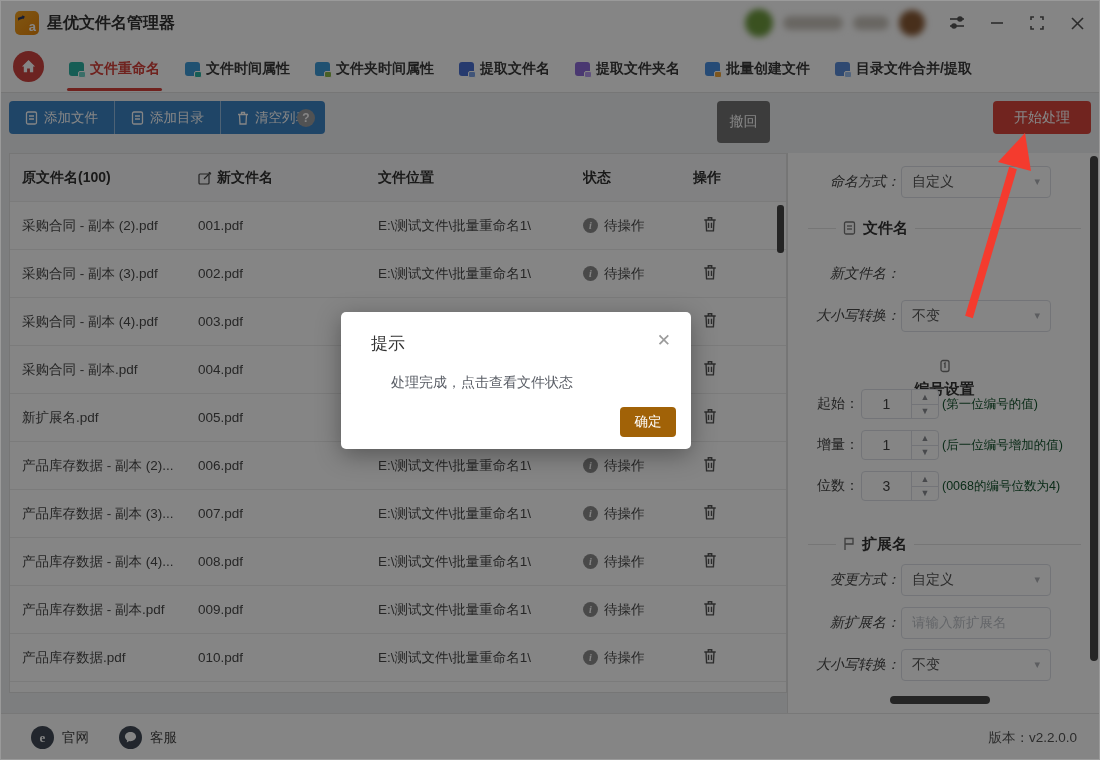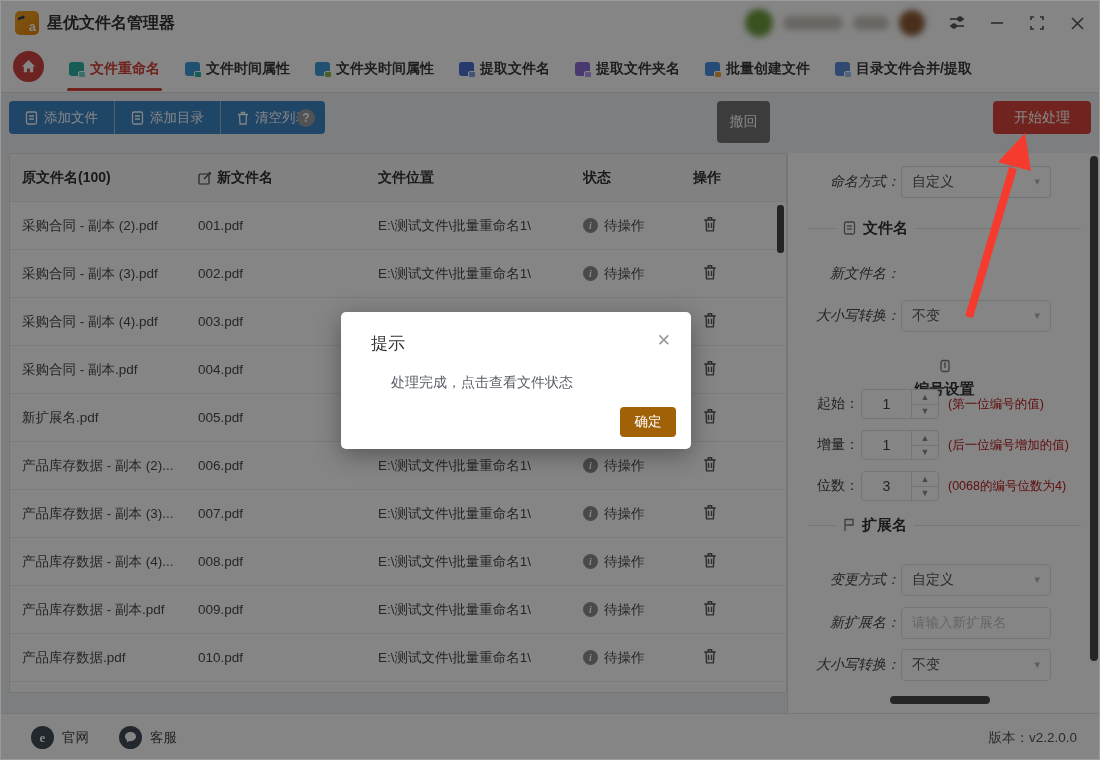"(第一位编号的值)" .spin-hint { color: #b91c1c -> #14532d; left: 87px -> 81px }
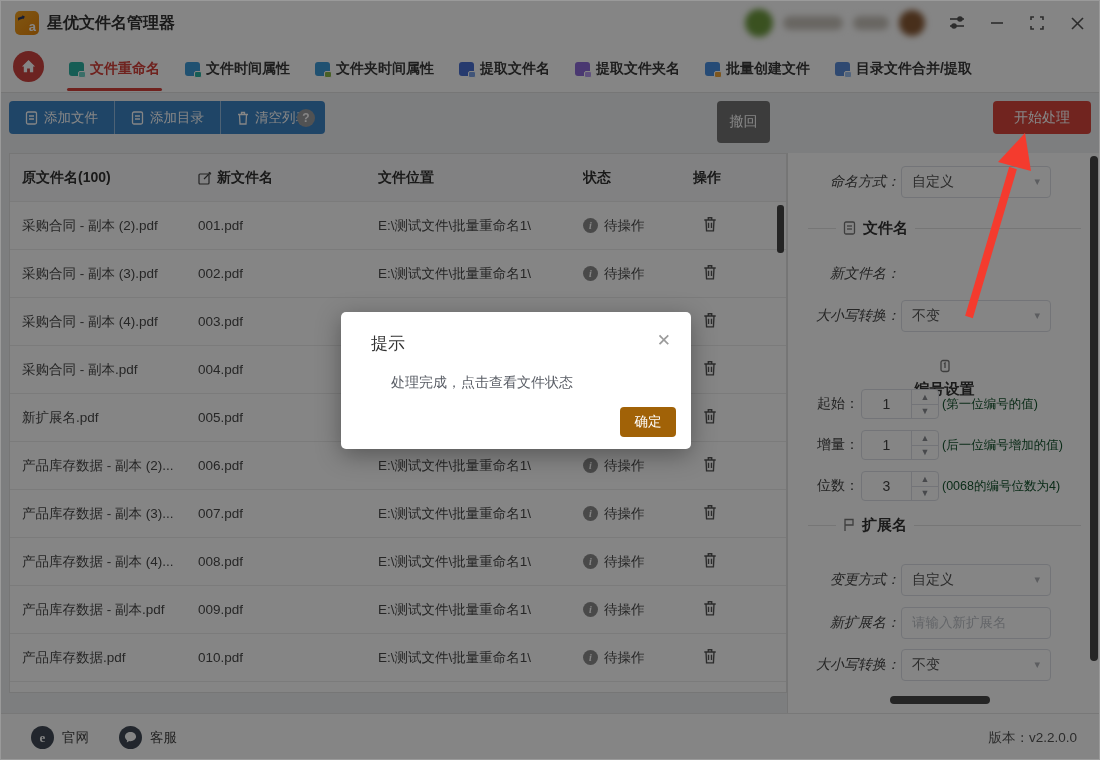"扩展名" div.sec { top: 363px -> 382px }
